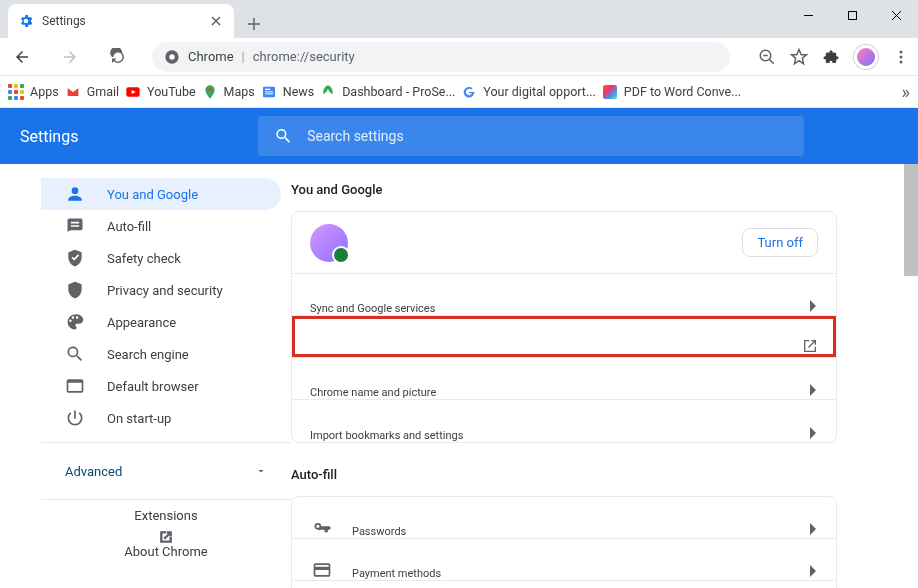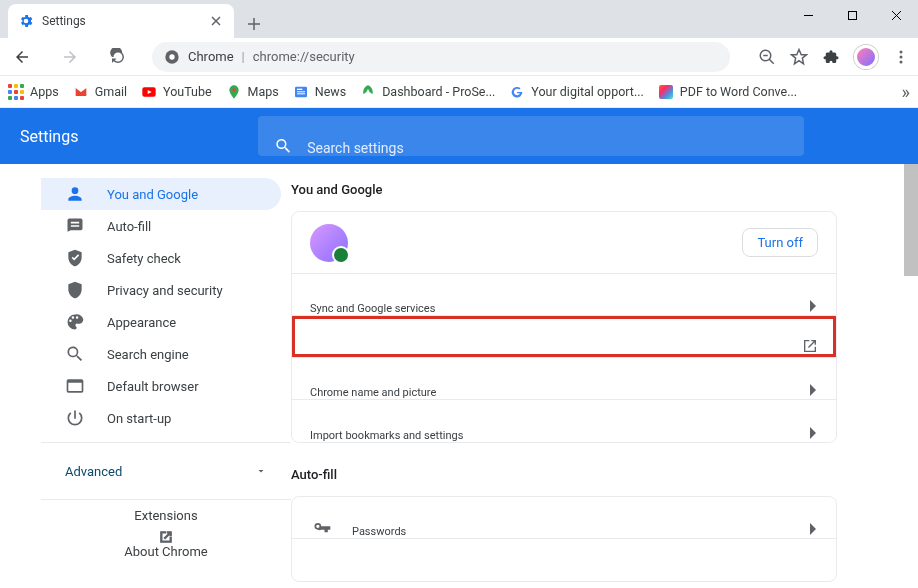"Apps" .bookmarks { gap: 14px -> 6px }
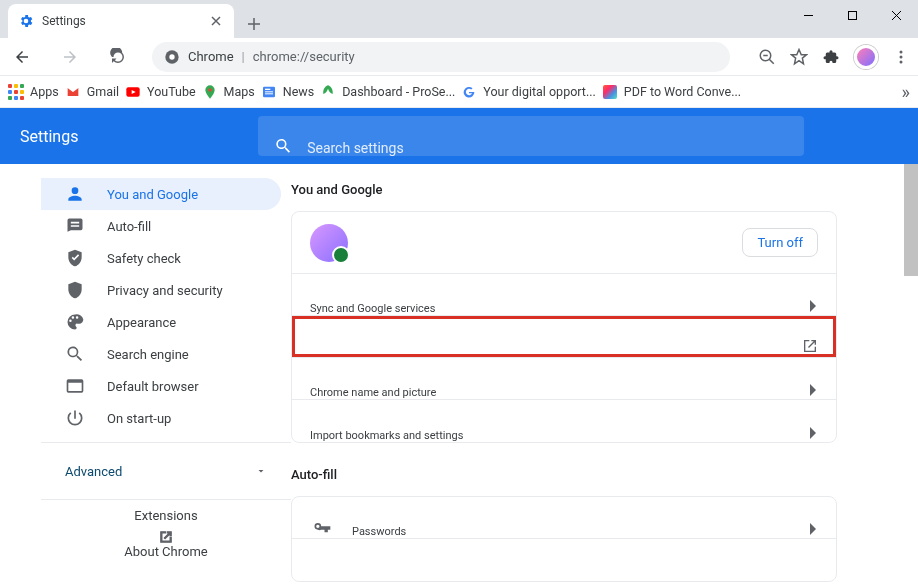"Search settings" .search-box { align-items: flex-end -> center }
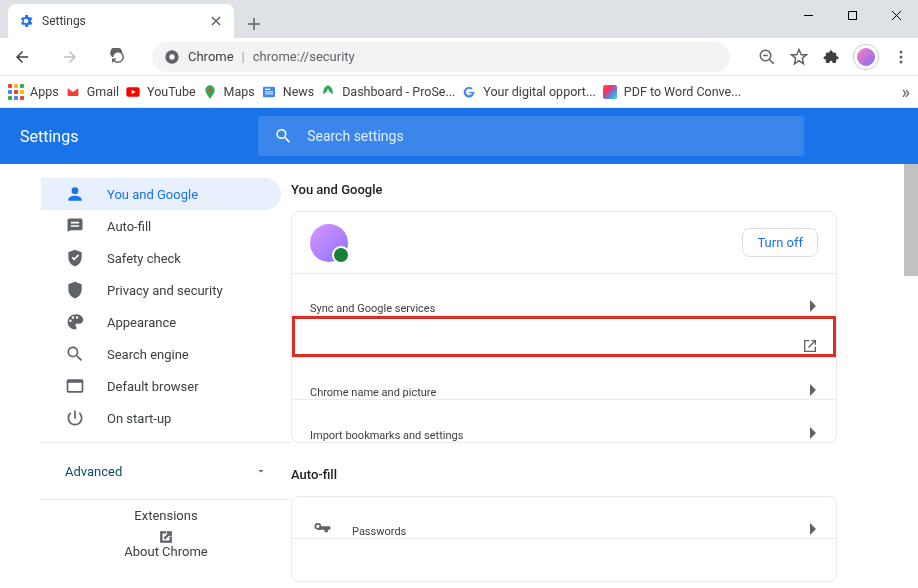"Payment methods" div.card-row { html: none -> <div> <div> <svg> <path></path> </svg> </div> <span>Payment methods</span> <span><svg> <path></path> </svg></span> </div> }
